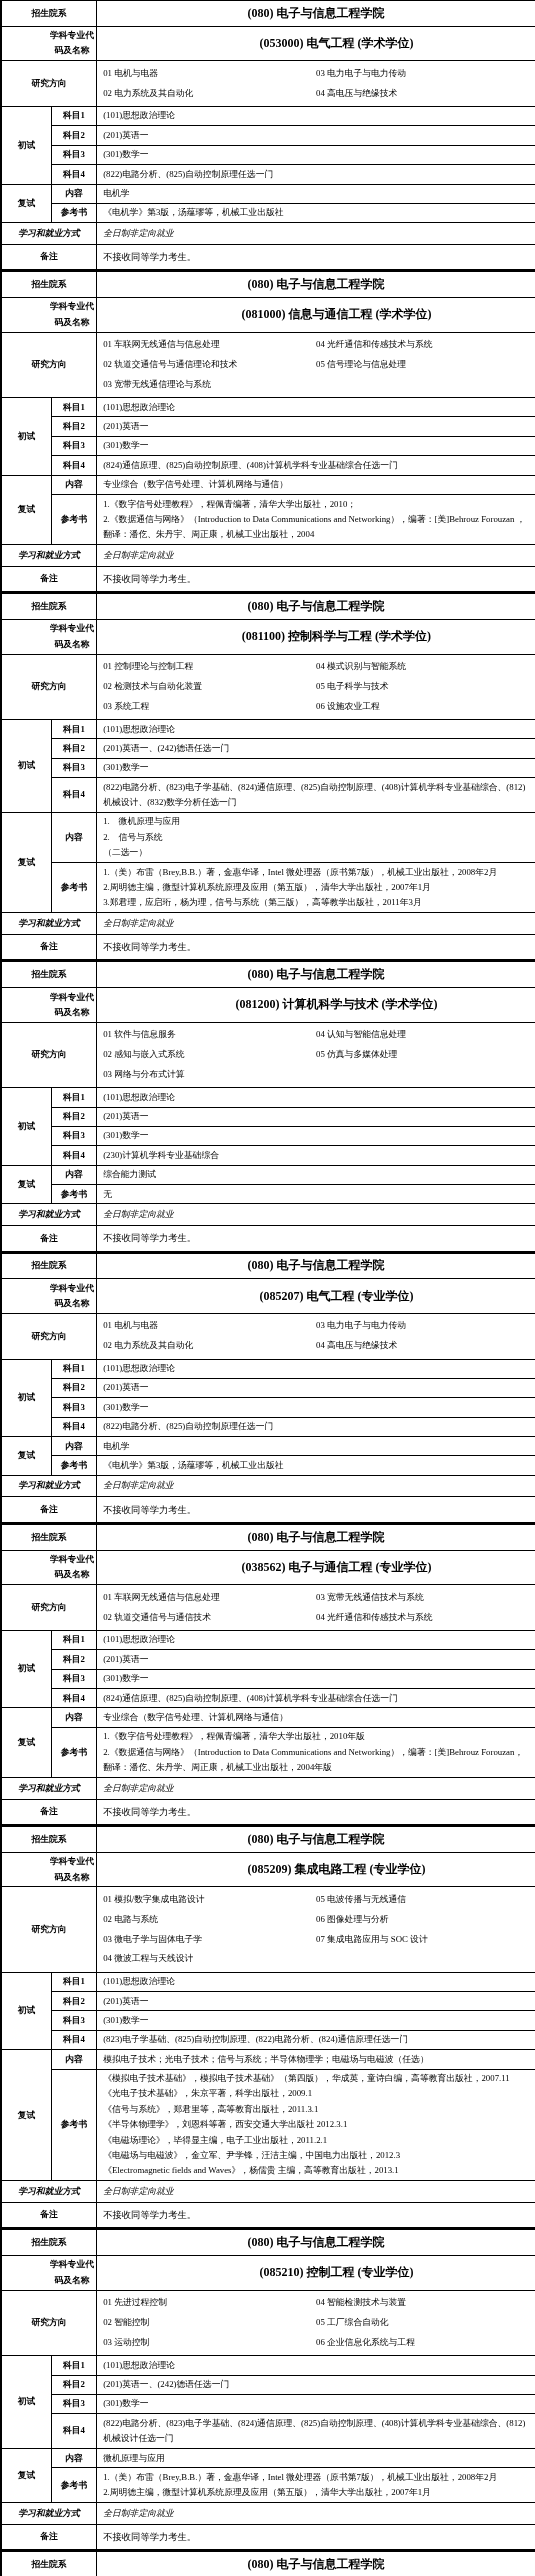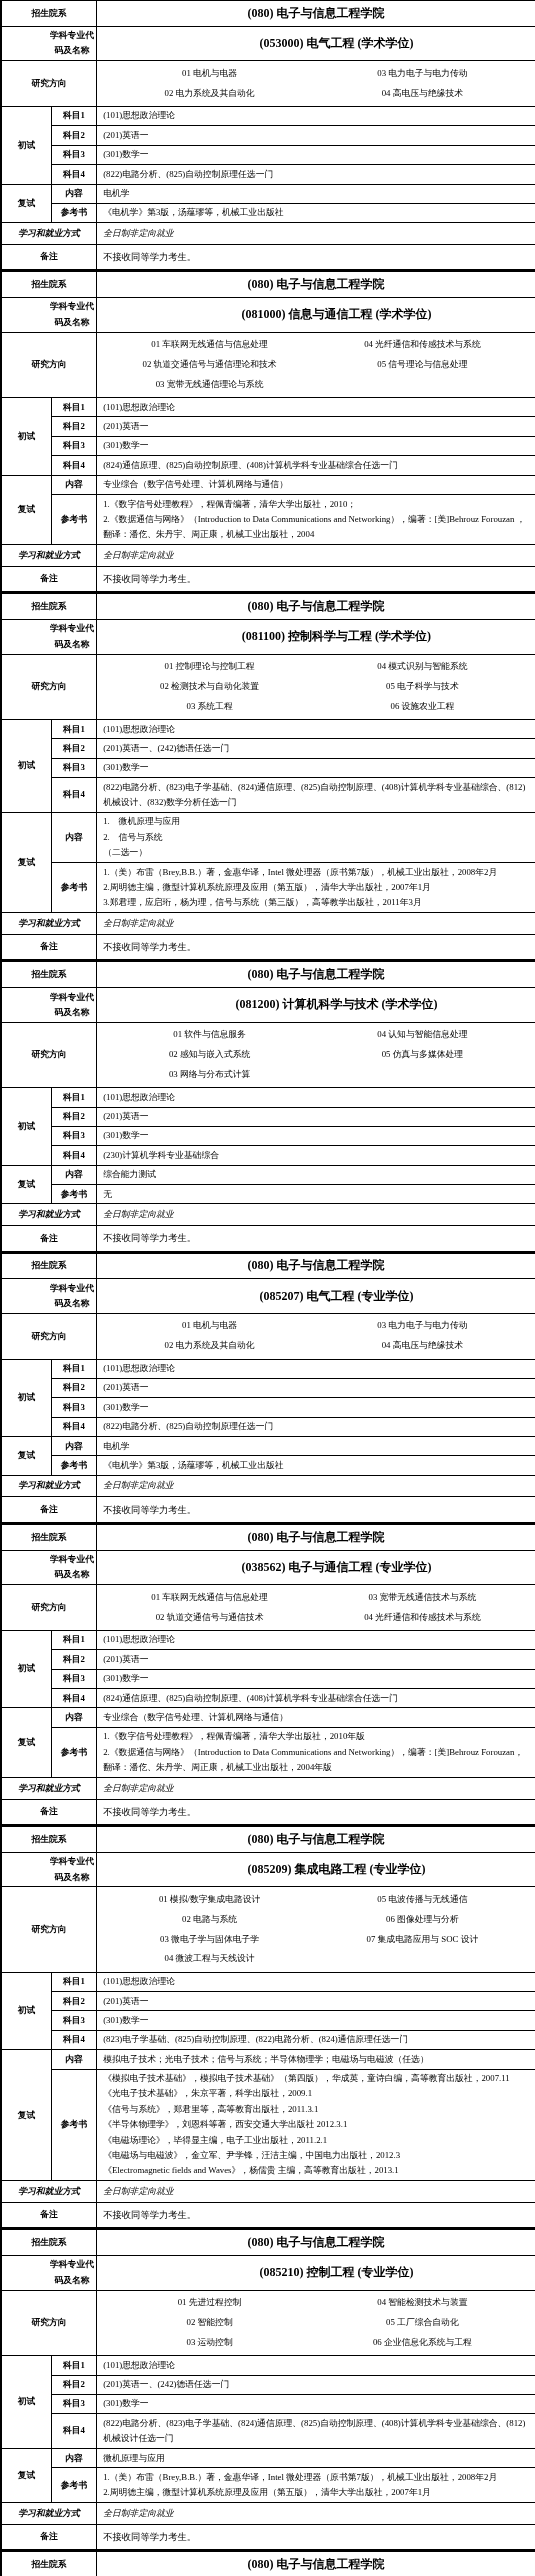"01 电机与电器" .dcol { text-align: center -> none }
